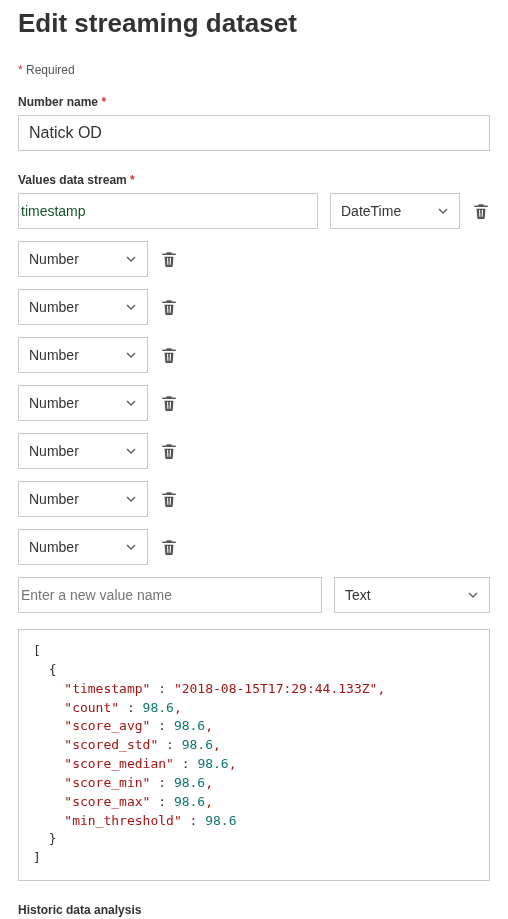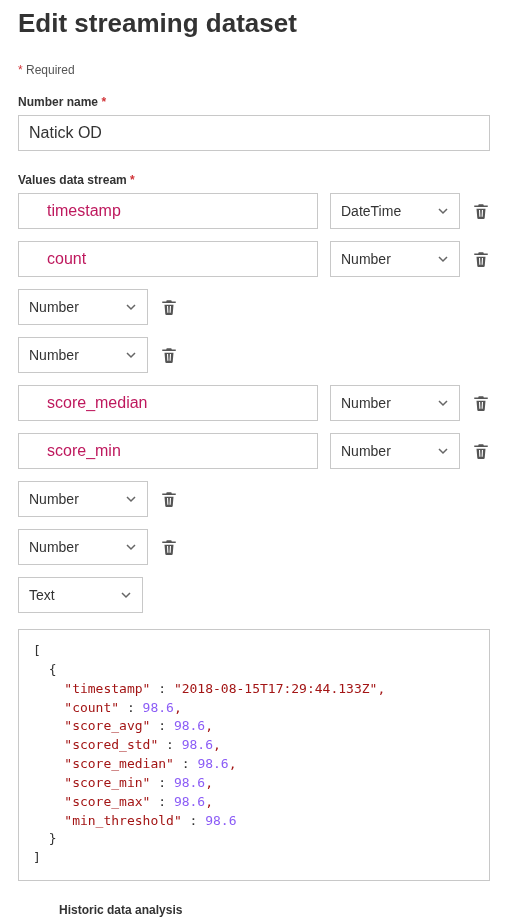"timestamp" .field-name { color: #be185d -> #14532d; font-size: 16px -> 14px; padding: 0 28px -> 0 2px }
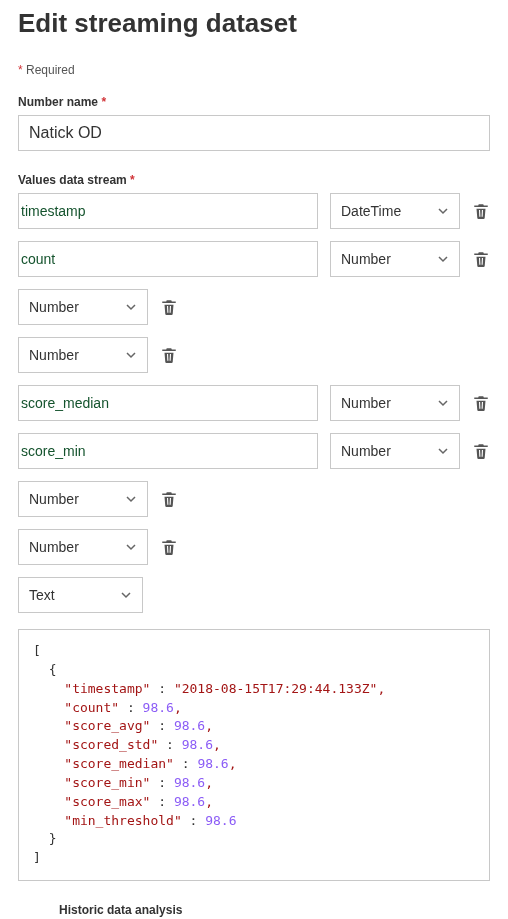"count" input.field-name { html: <input> -> none }
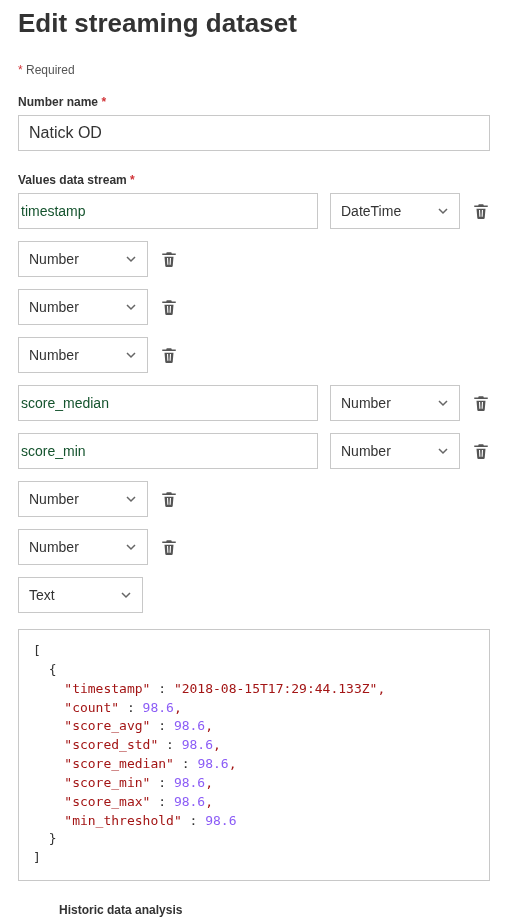"score_median" input.field-name { html: <input> -> none }
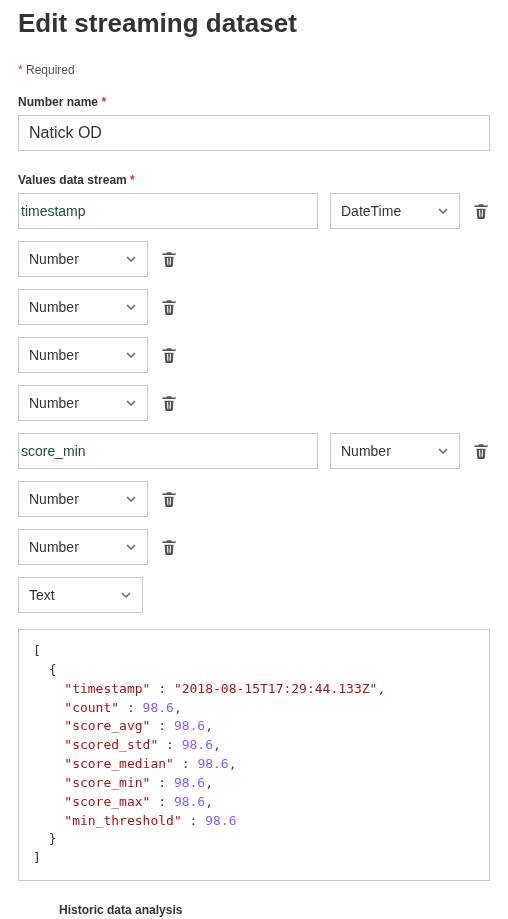"score_min" input.field-name { html: <input> -> none }
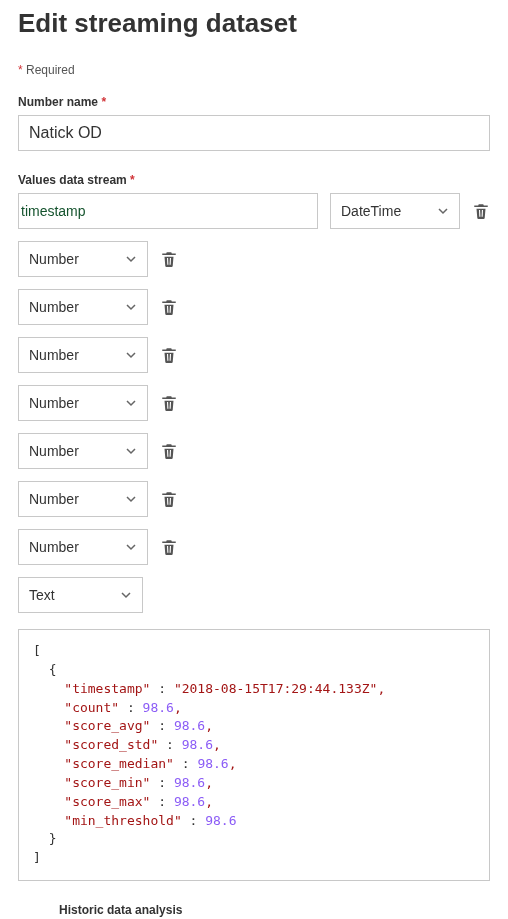"Enter a new value name" input.field-name { html: none -> <input> }
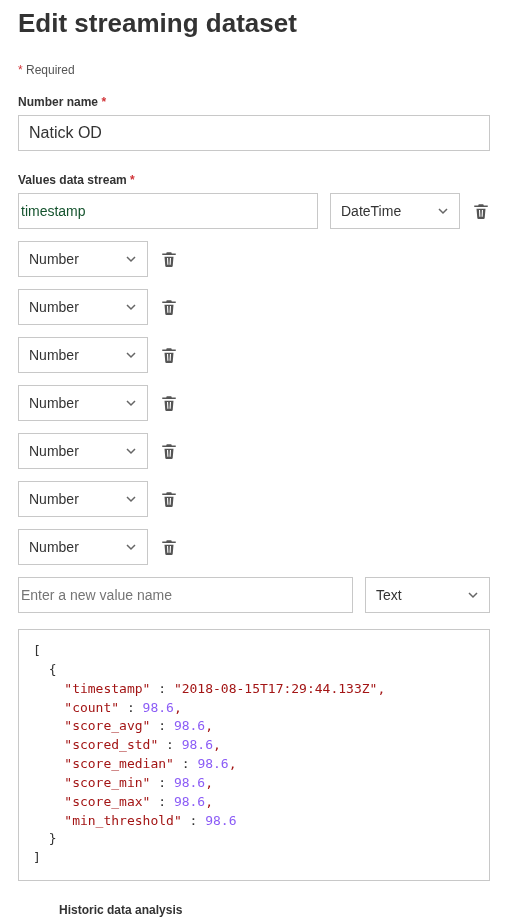"Text" .field-type.wide { width: 125px -> 156px }
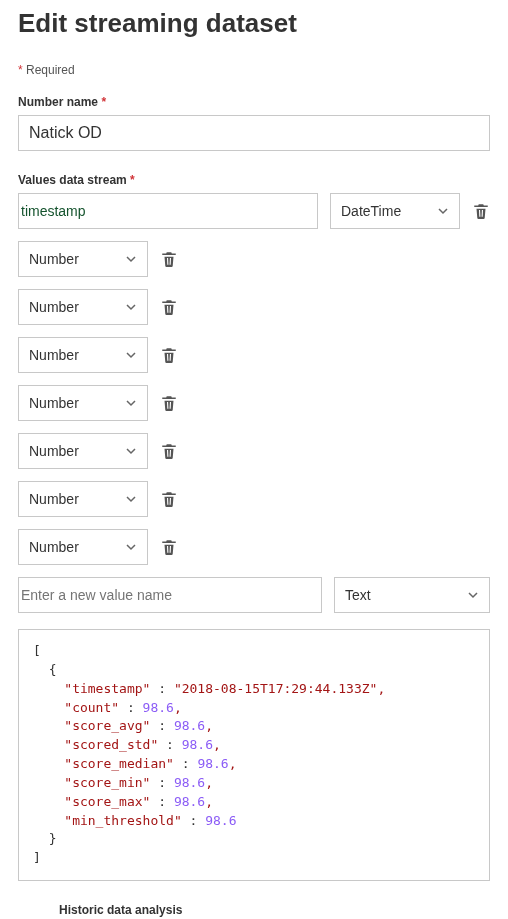"98.6" .json-num { color: #8b5cf6 -> #0f766e }
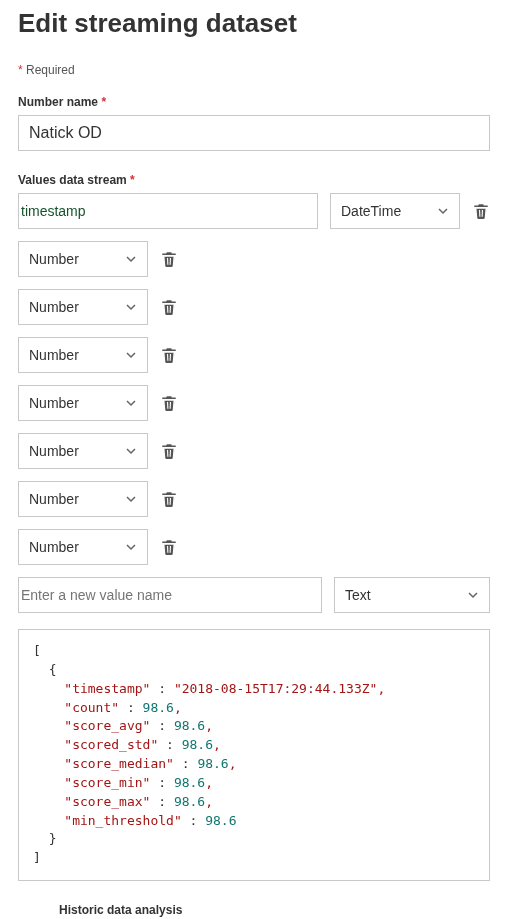"Historic data analysis" .section-label { margin-left: 41px -> none }
